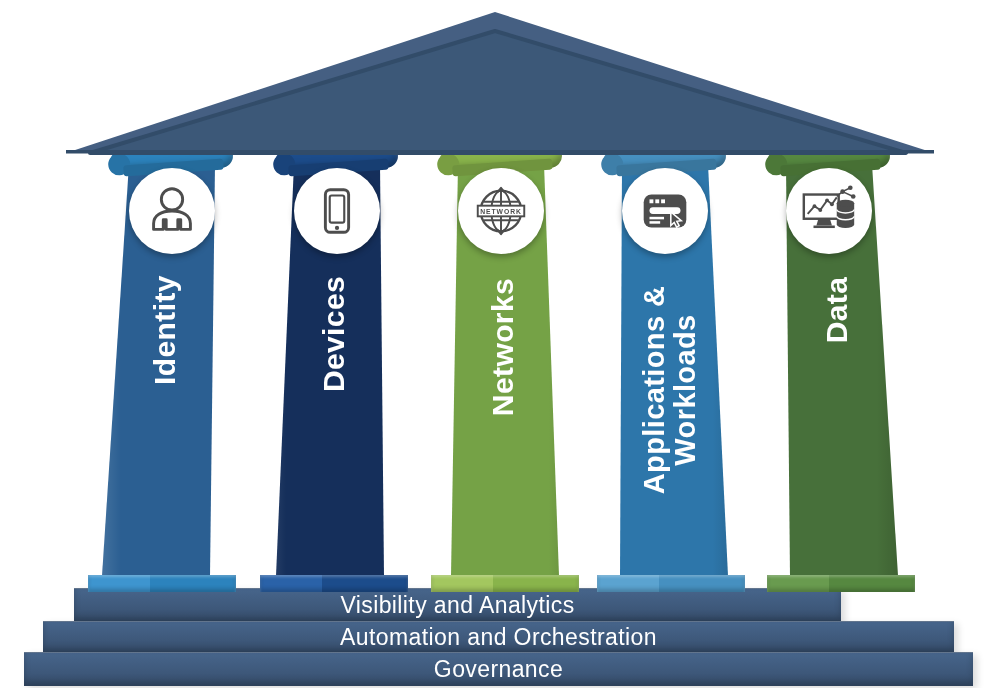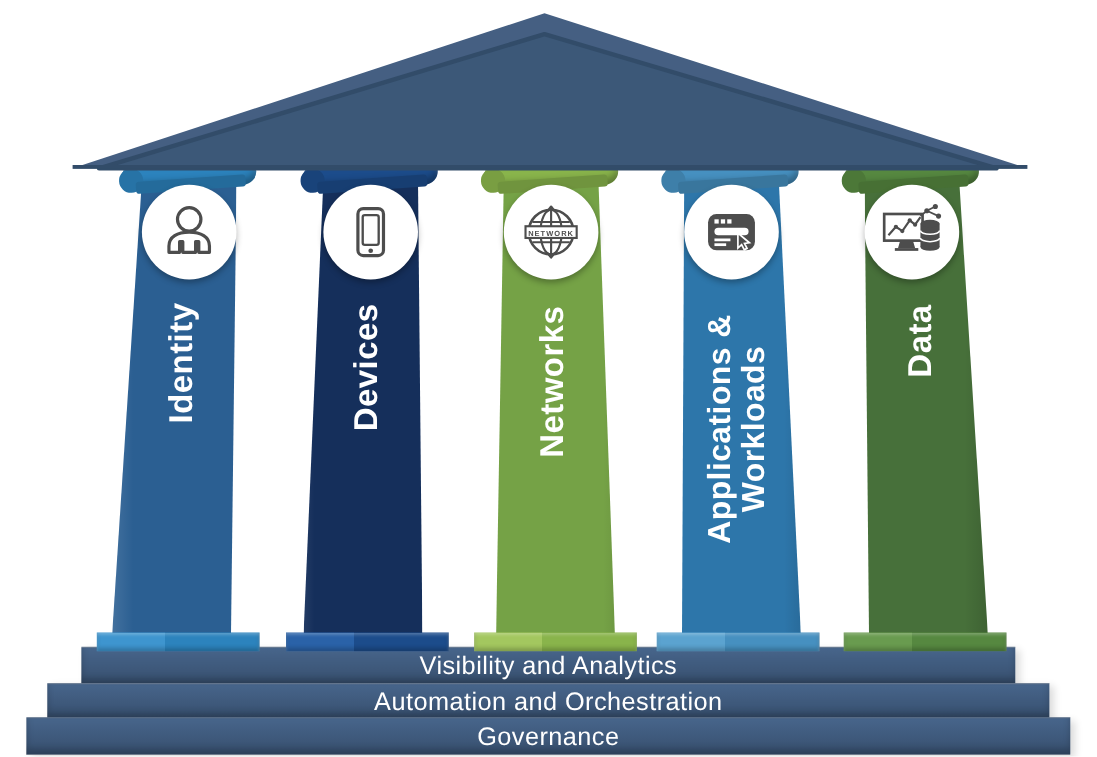"Visibility and Analytics" .step1 { width: 849px -> 767px }
